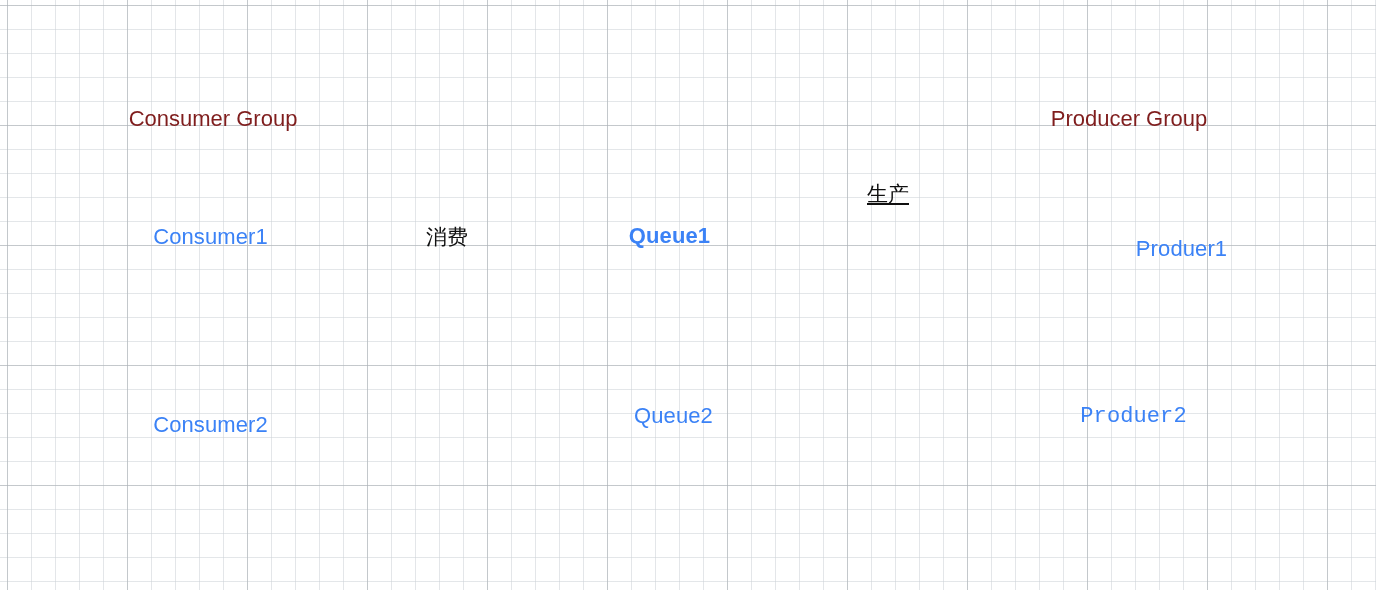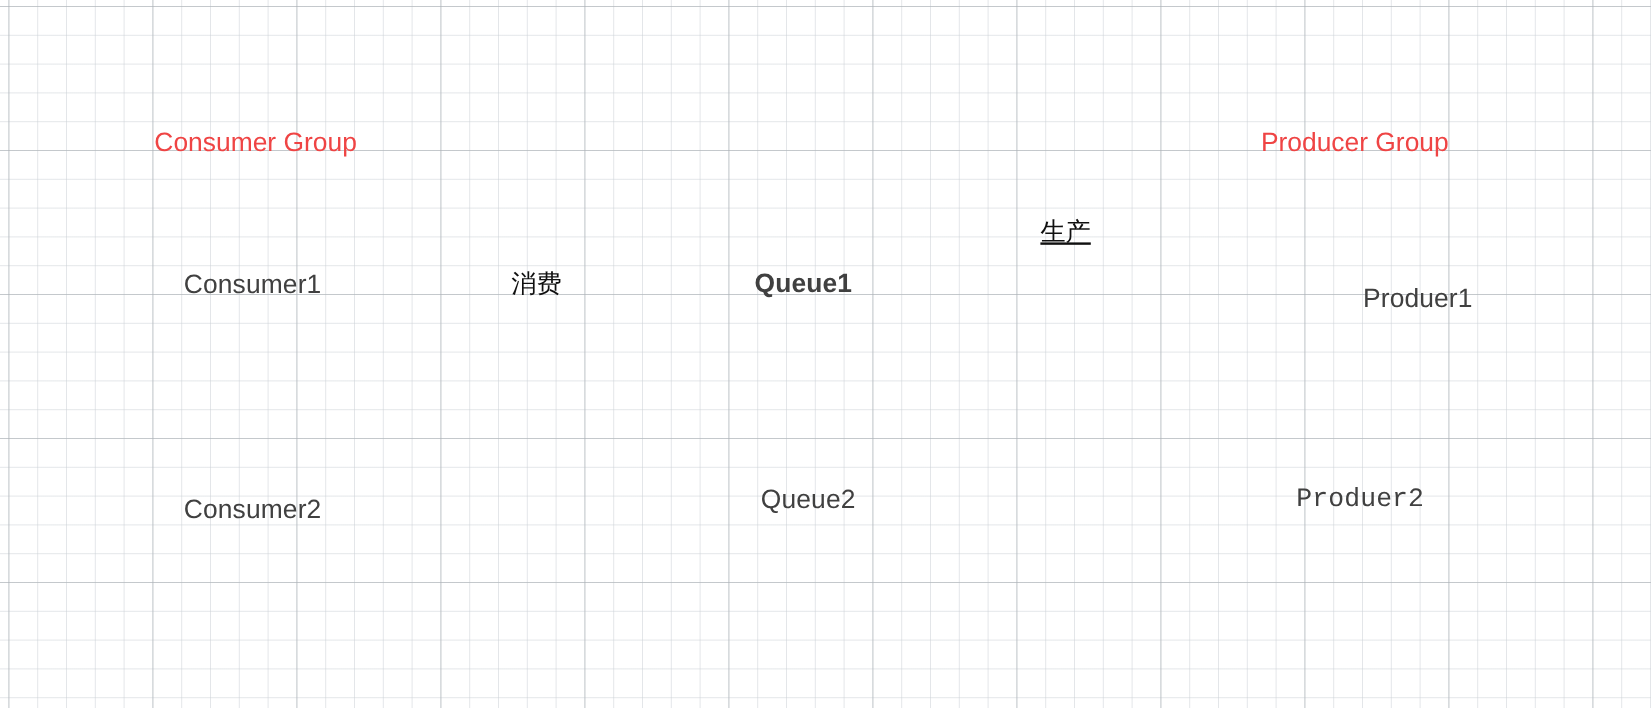"Consumer Group" .group-title { color: #ef4444 -> #7f1d1d }
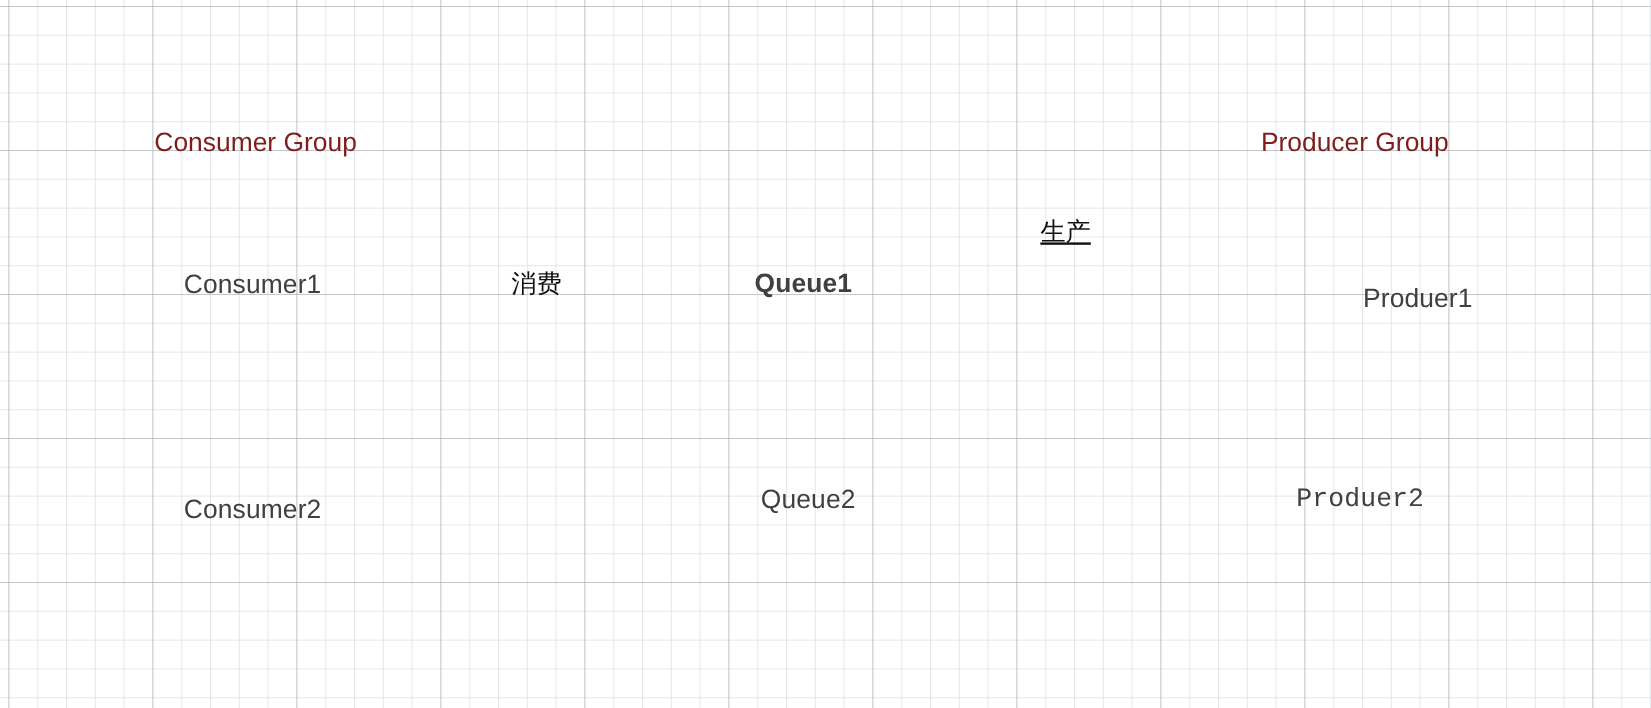"Consumer1" .node-label { color: #404040 -> #3b82f6 }
